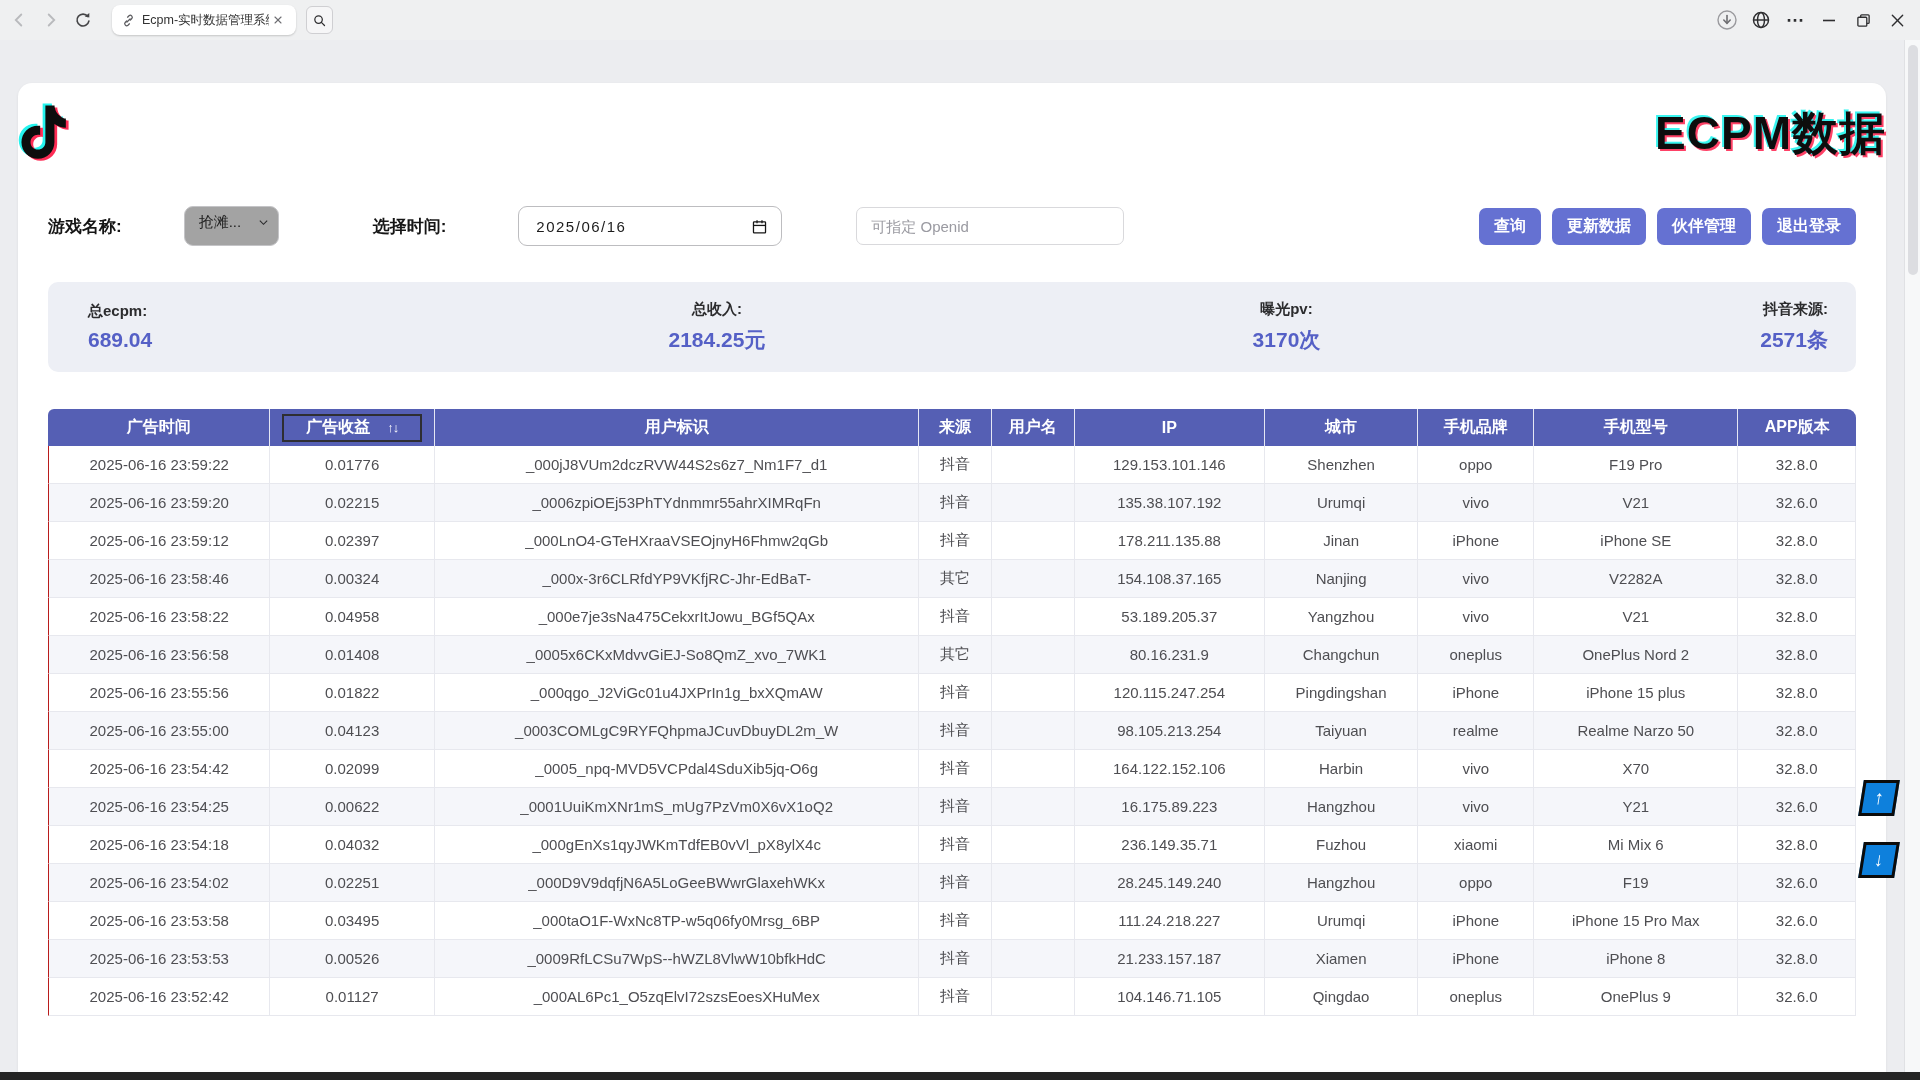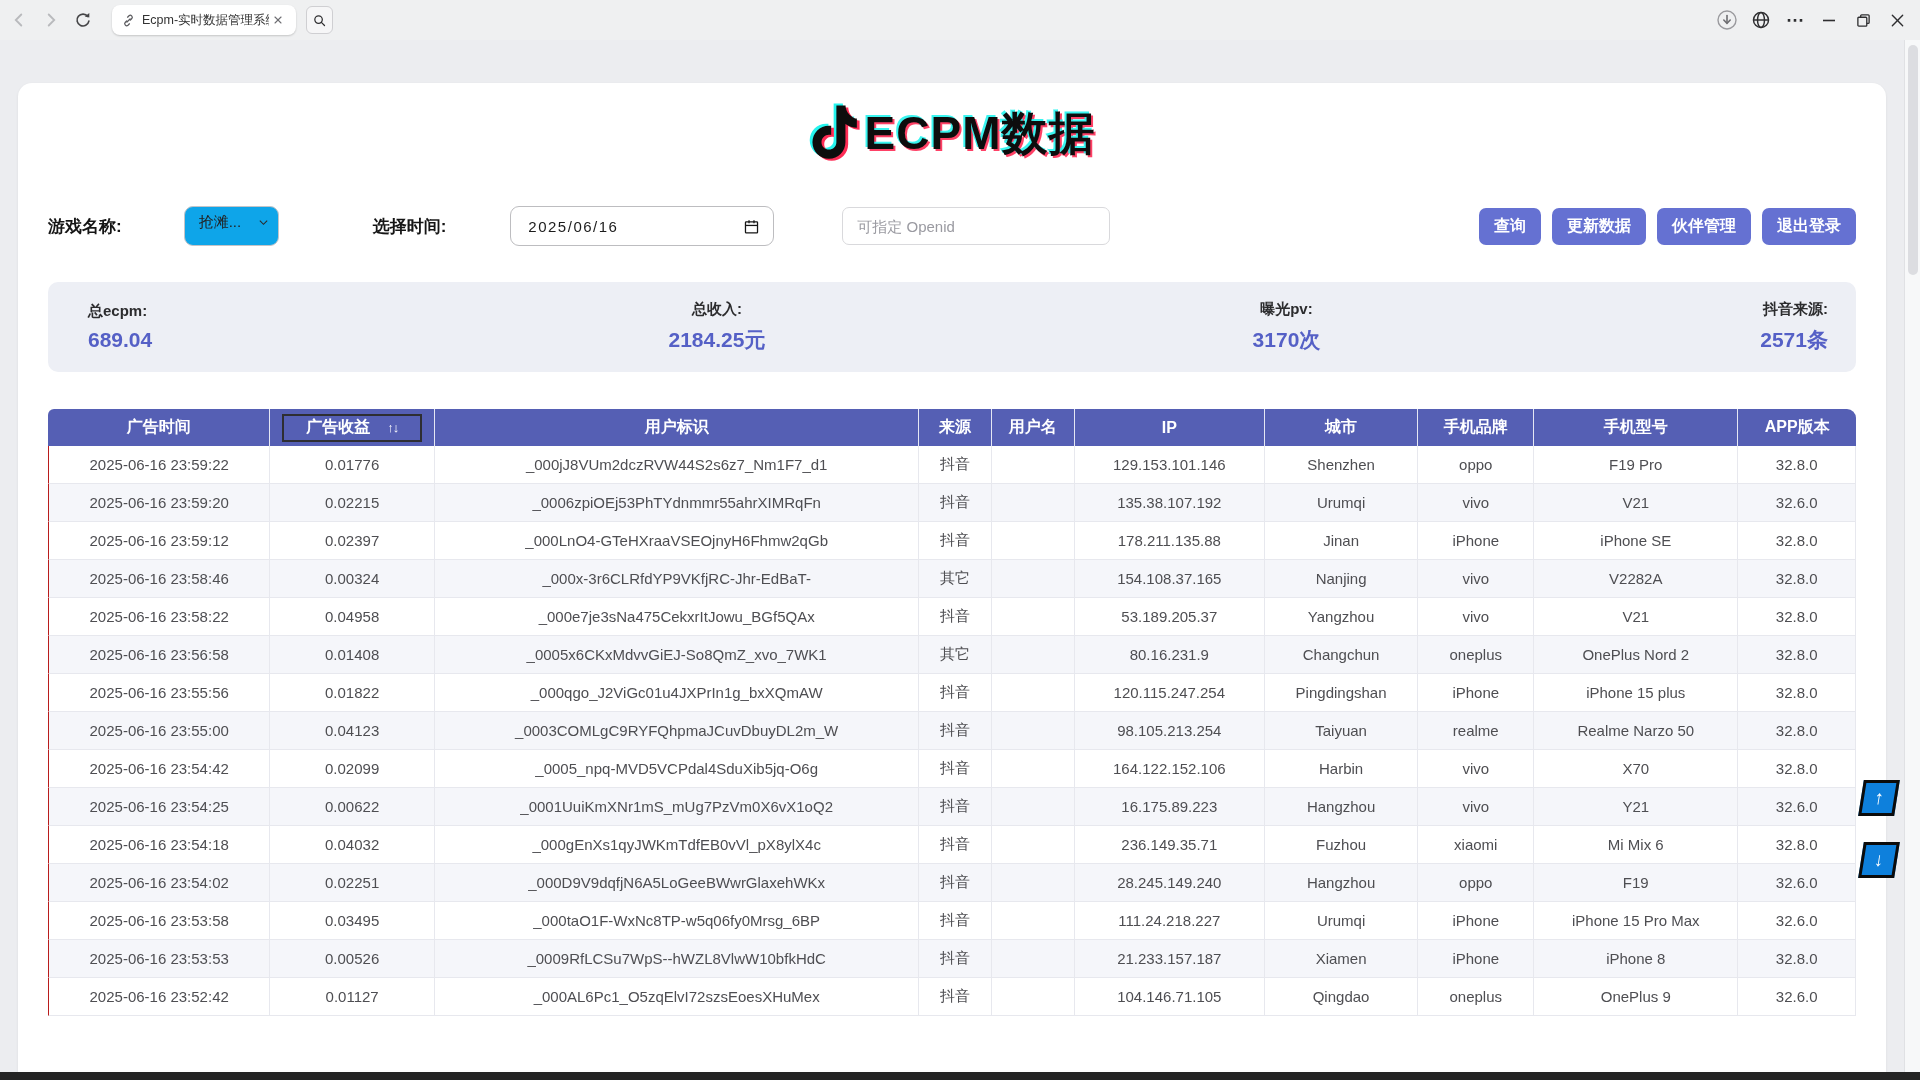"ECPM数据" .logo-row { justify-content: center -> space-between }
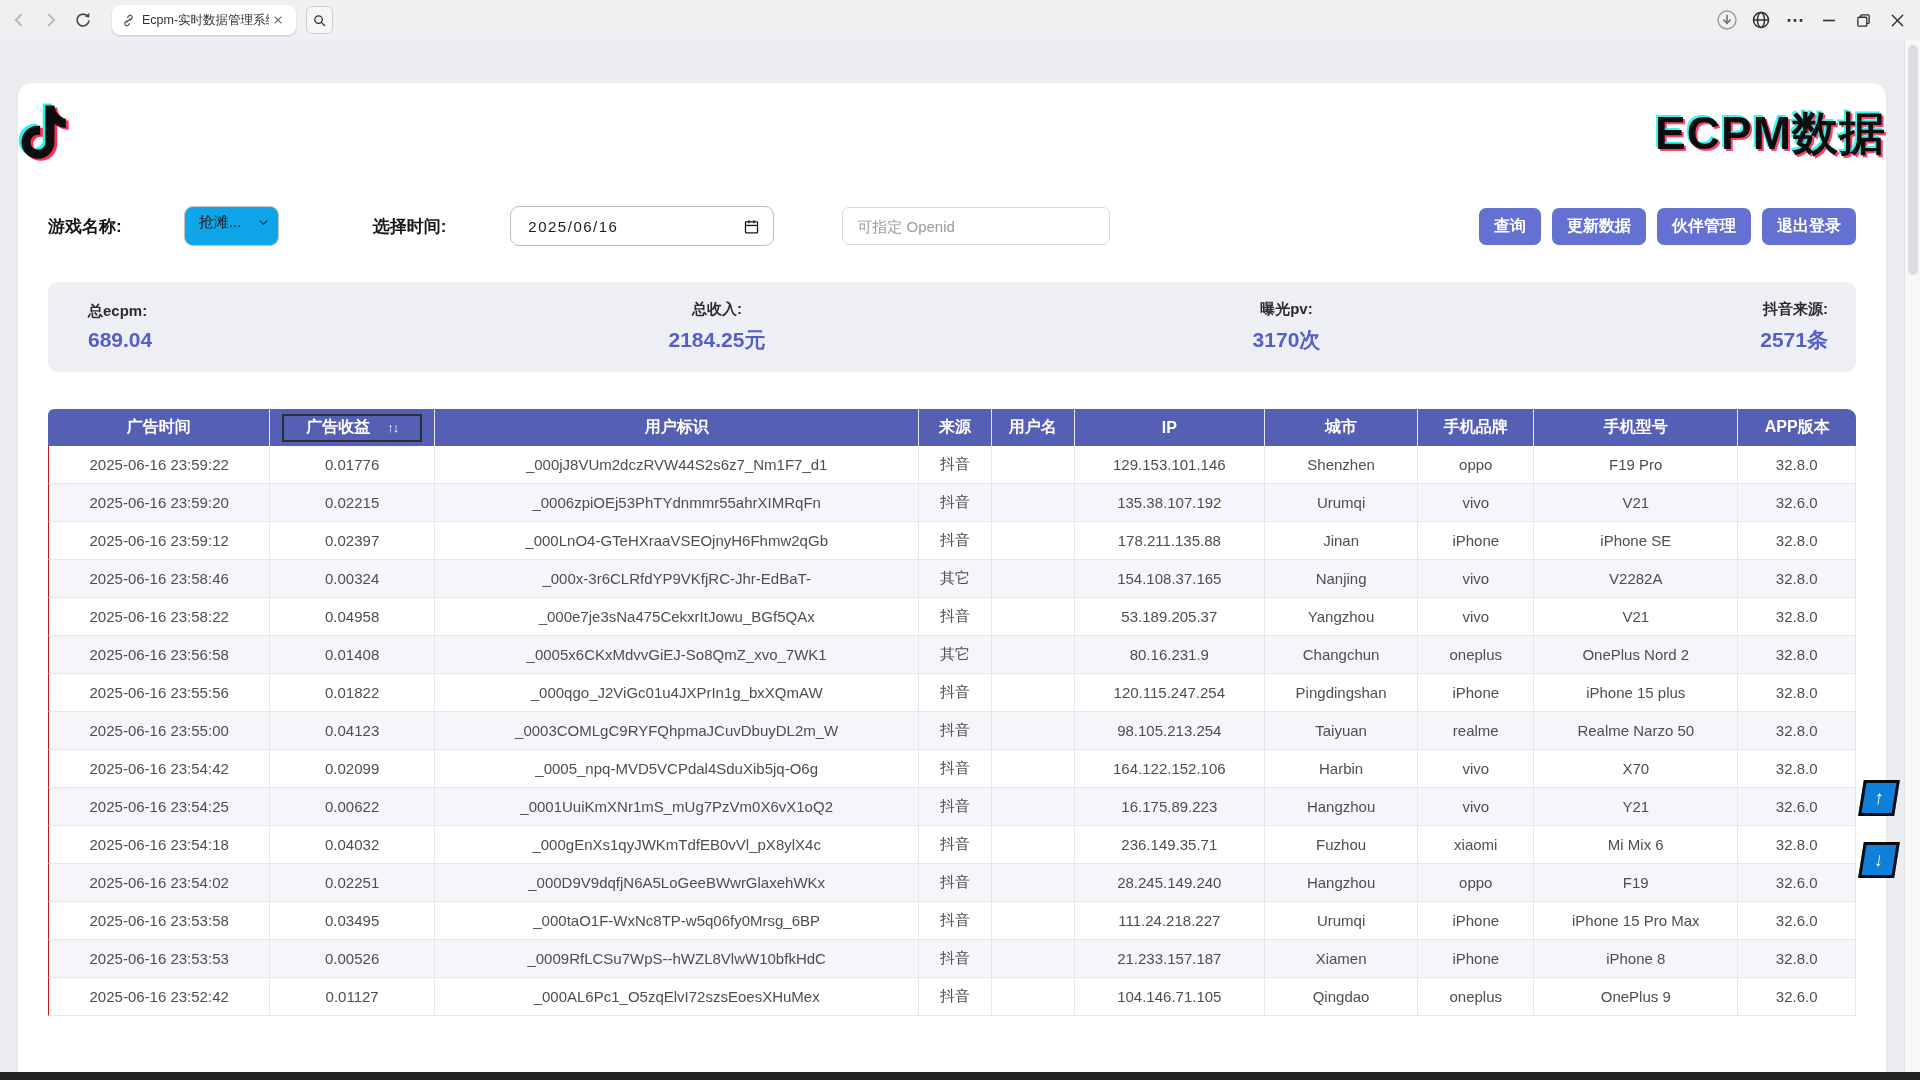"抢滩..." .game-select { background: #0ea5e9 -> #a3a3a3 }
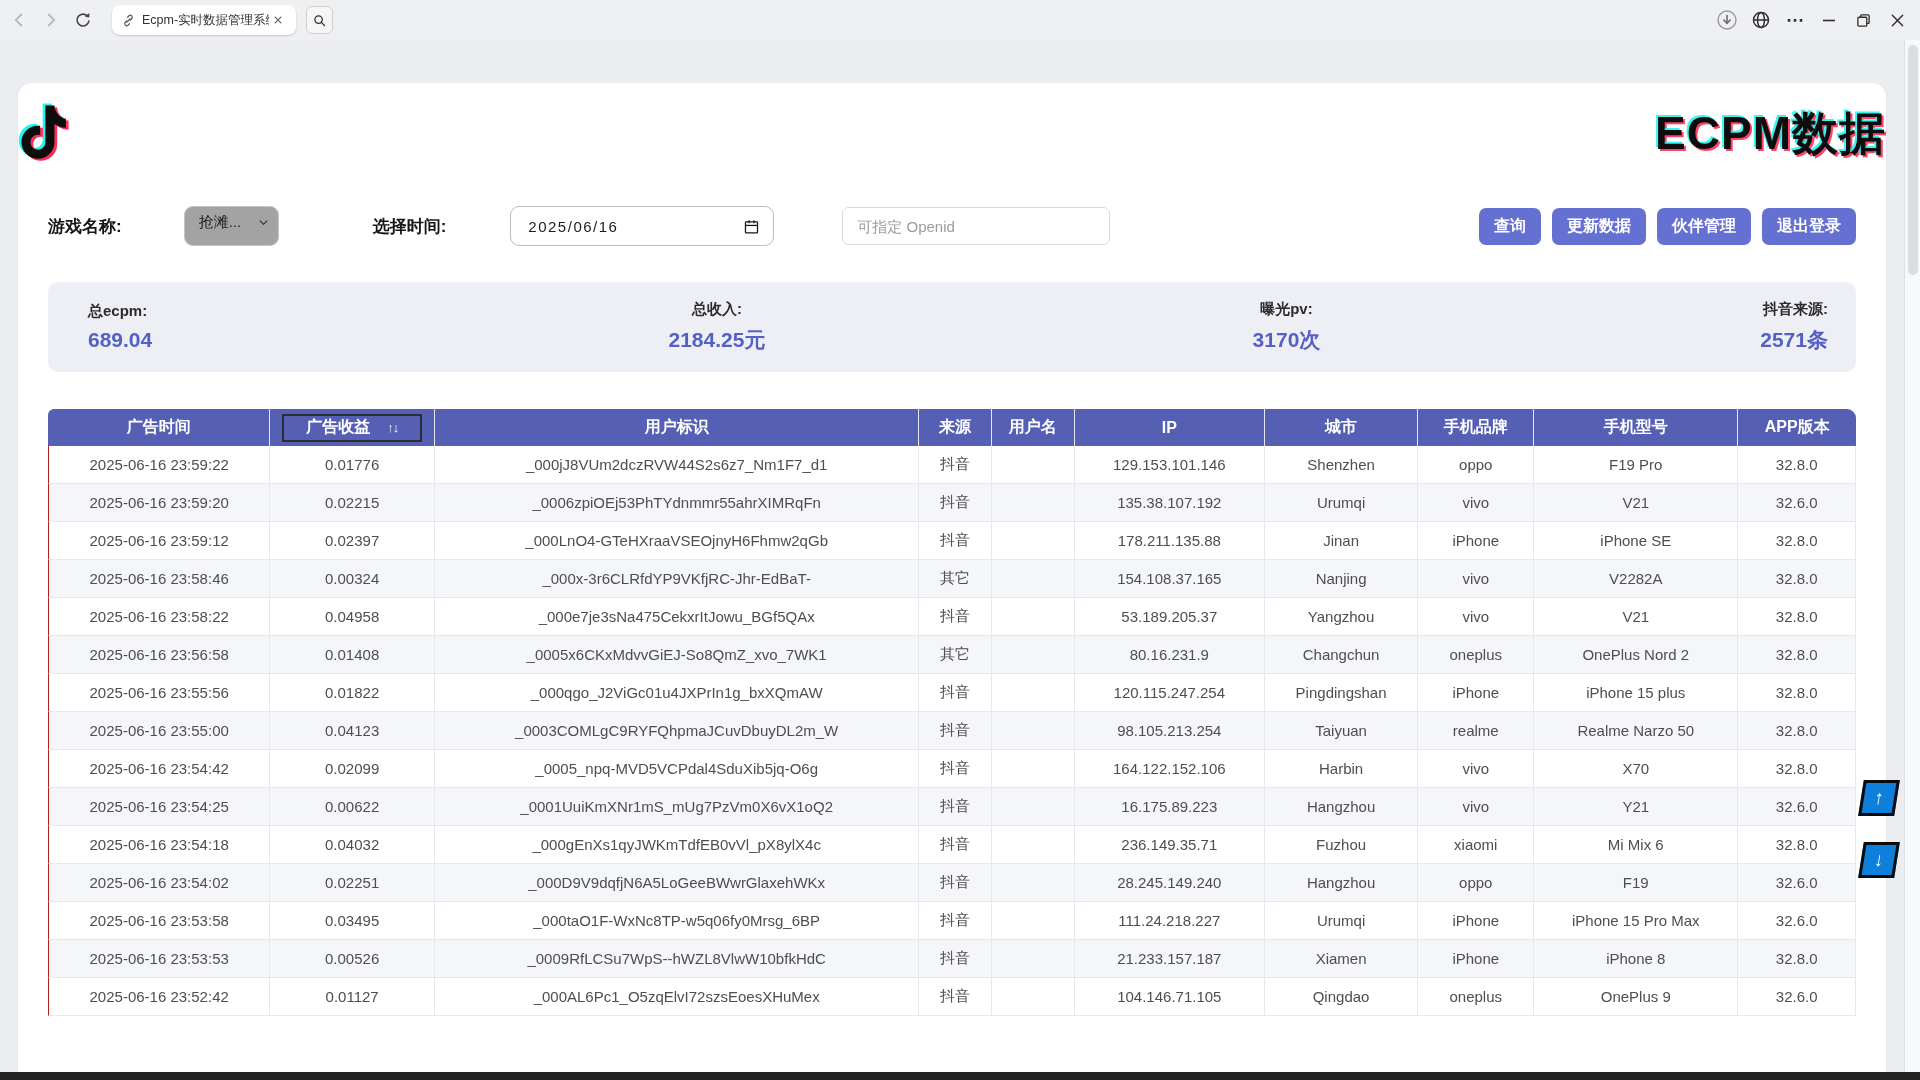"2025/06/16" .date-input { margin-left: 16px -> 24px }
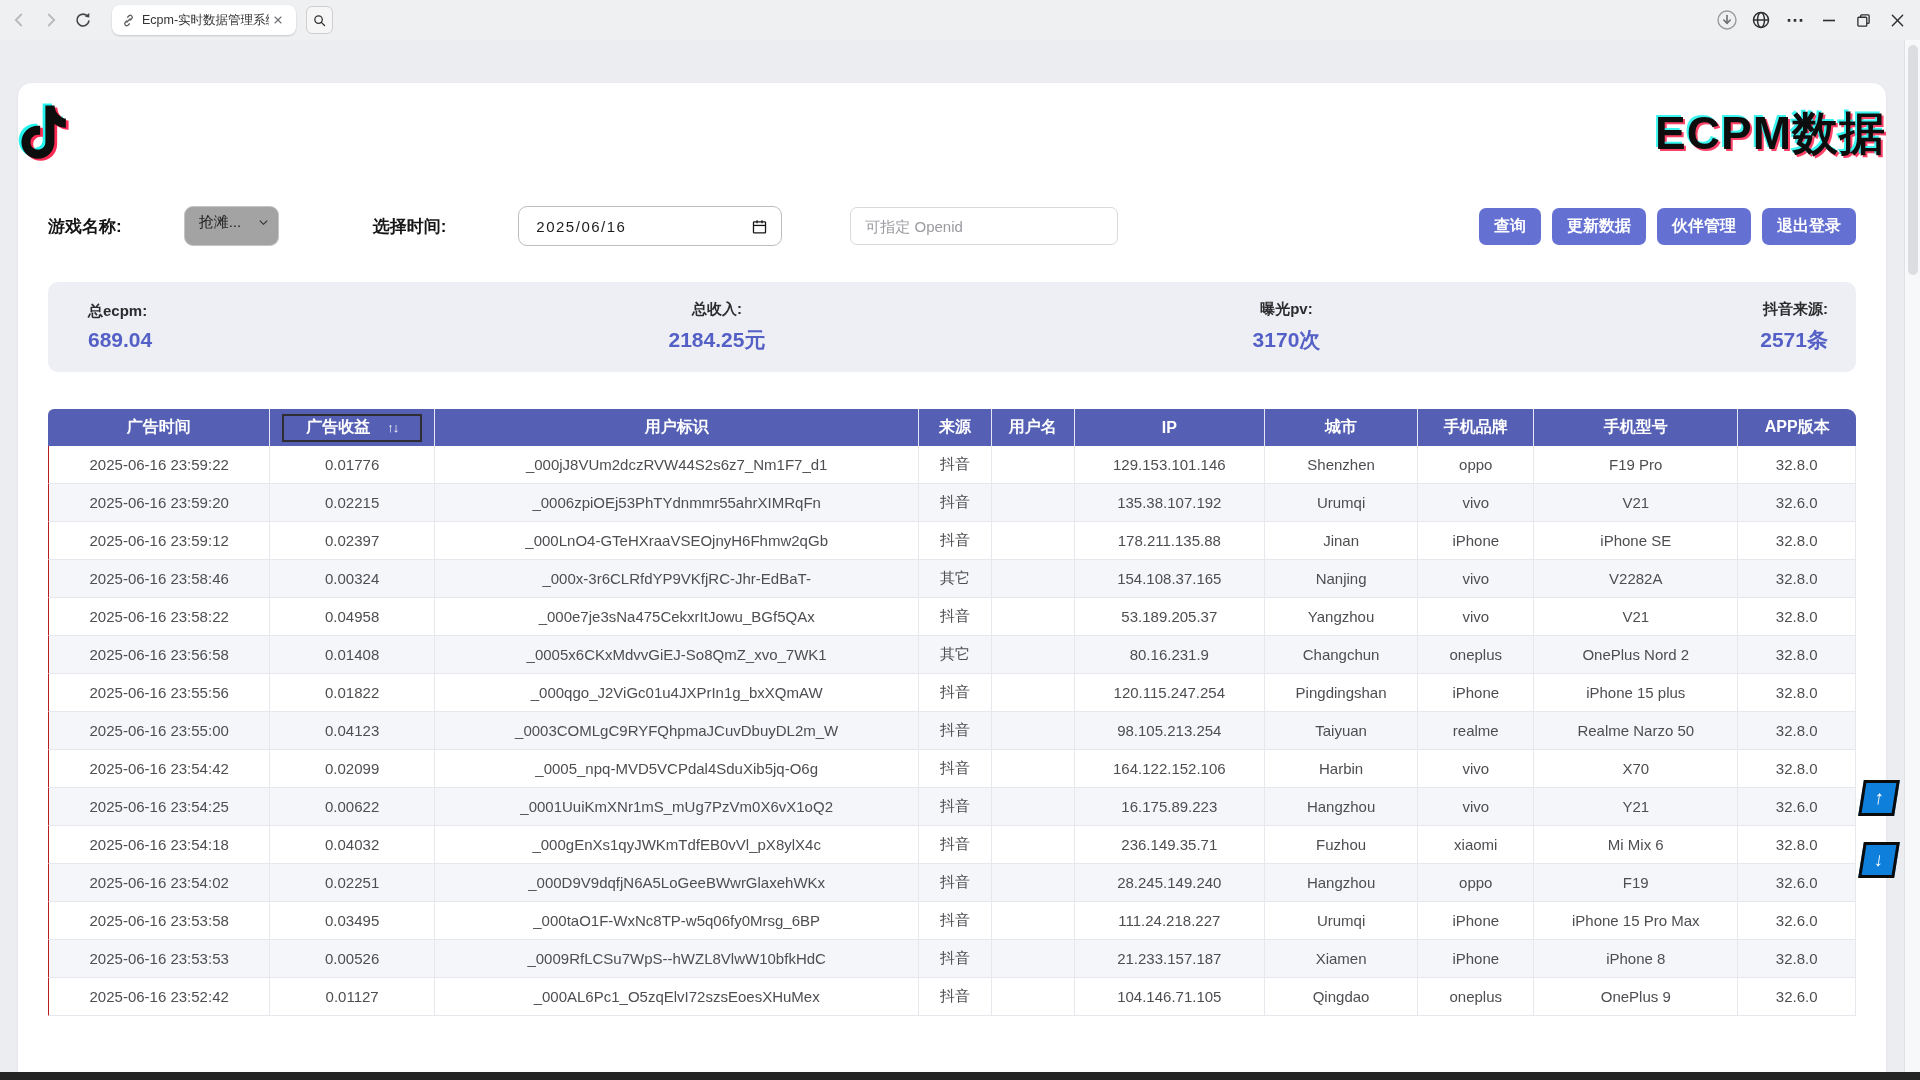"可指定 Openid" .openid-input { margin-left: 20px -> 26px }
